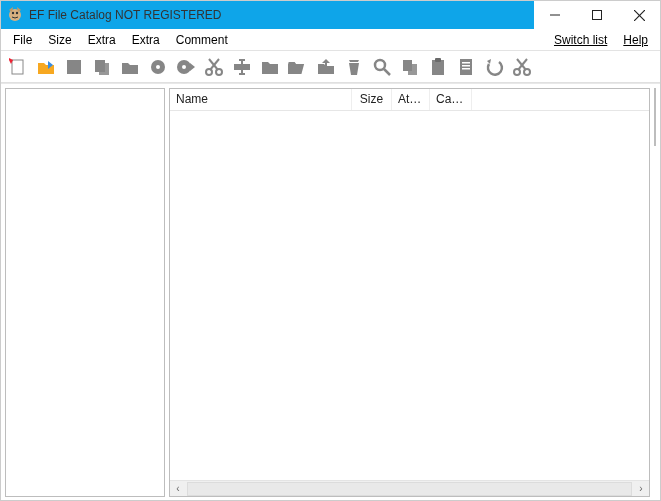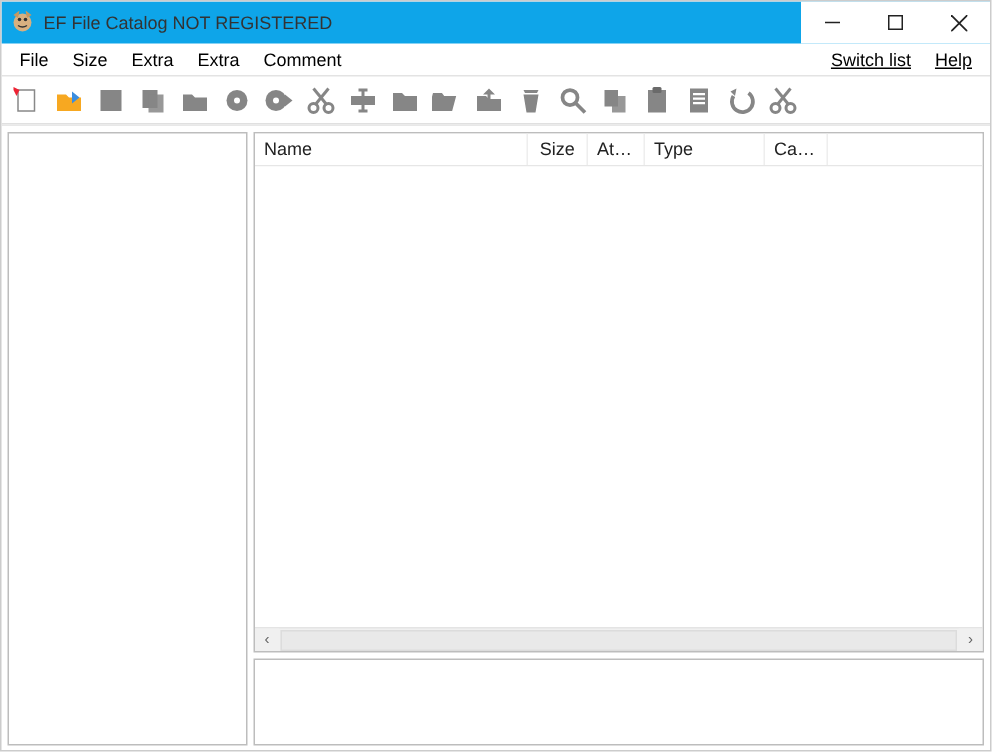"Name" .right-area { flex-direction: column -> row }
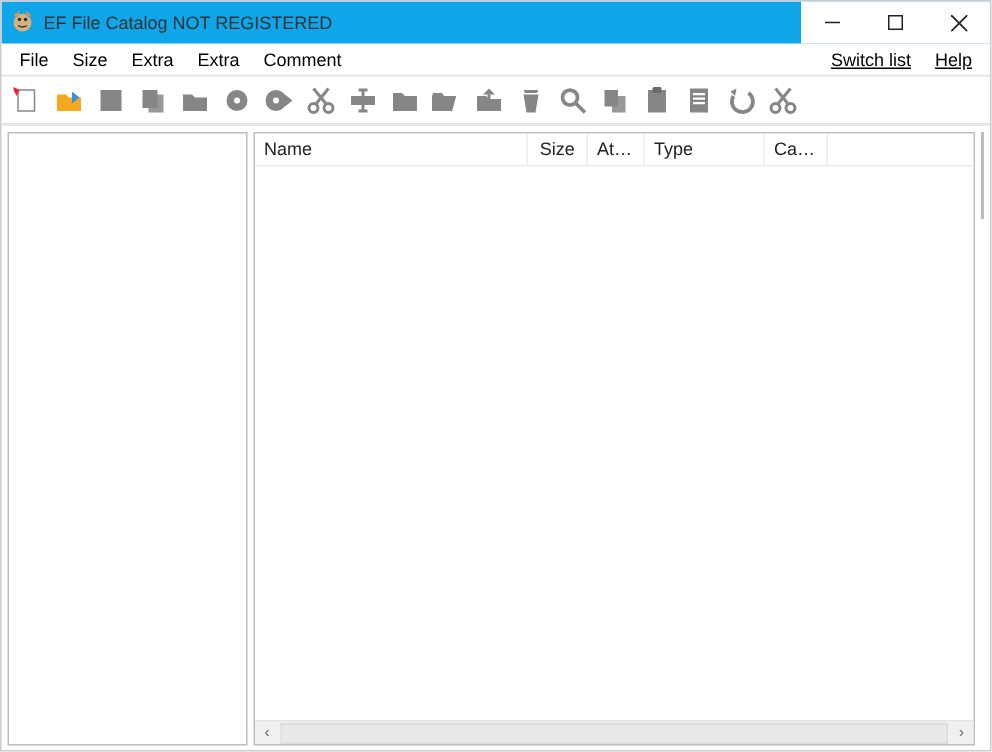"Type" div.col { html: <div>Type</div> -> none }
